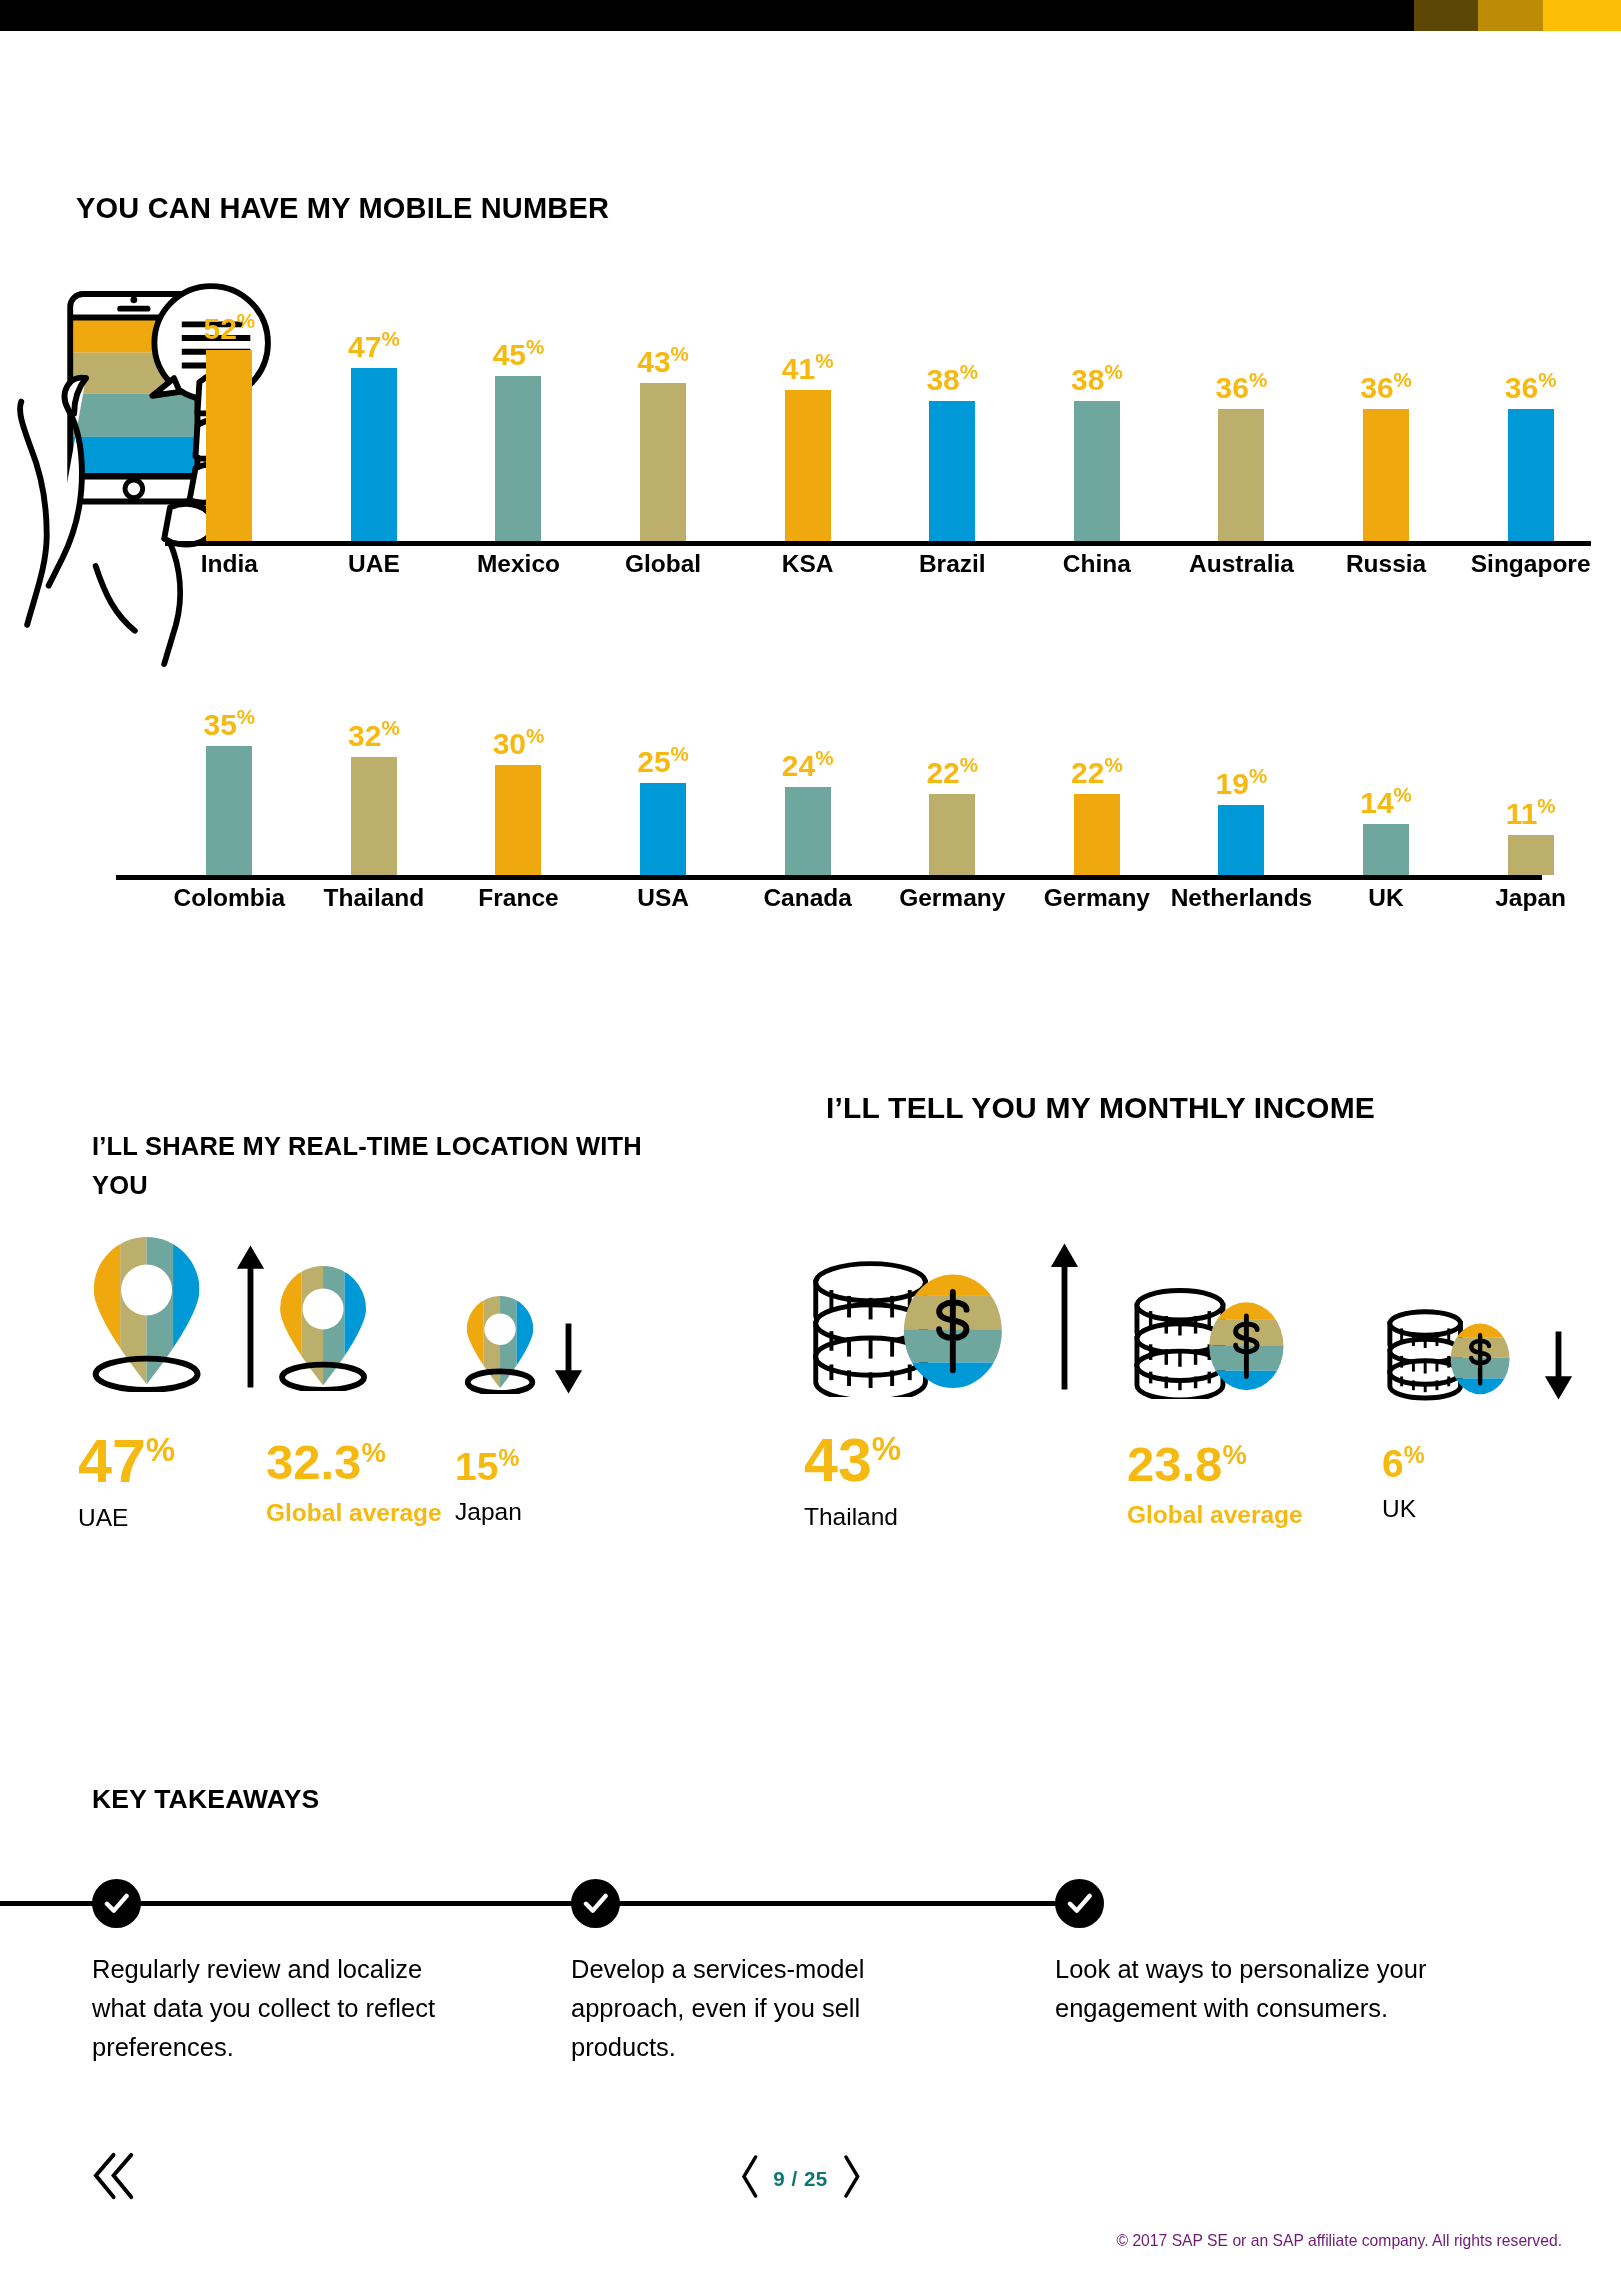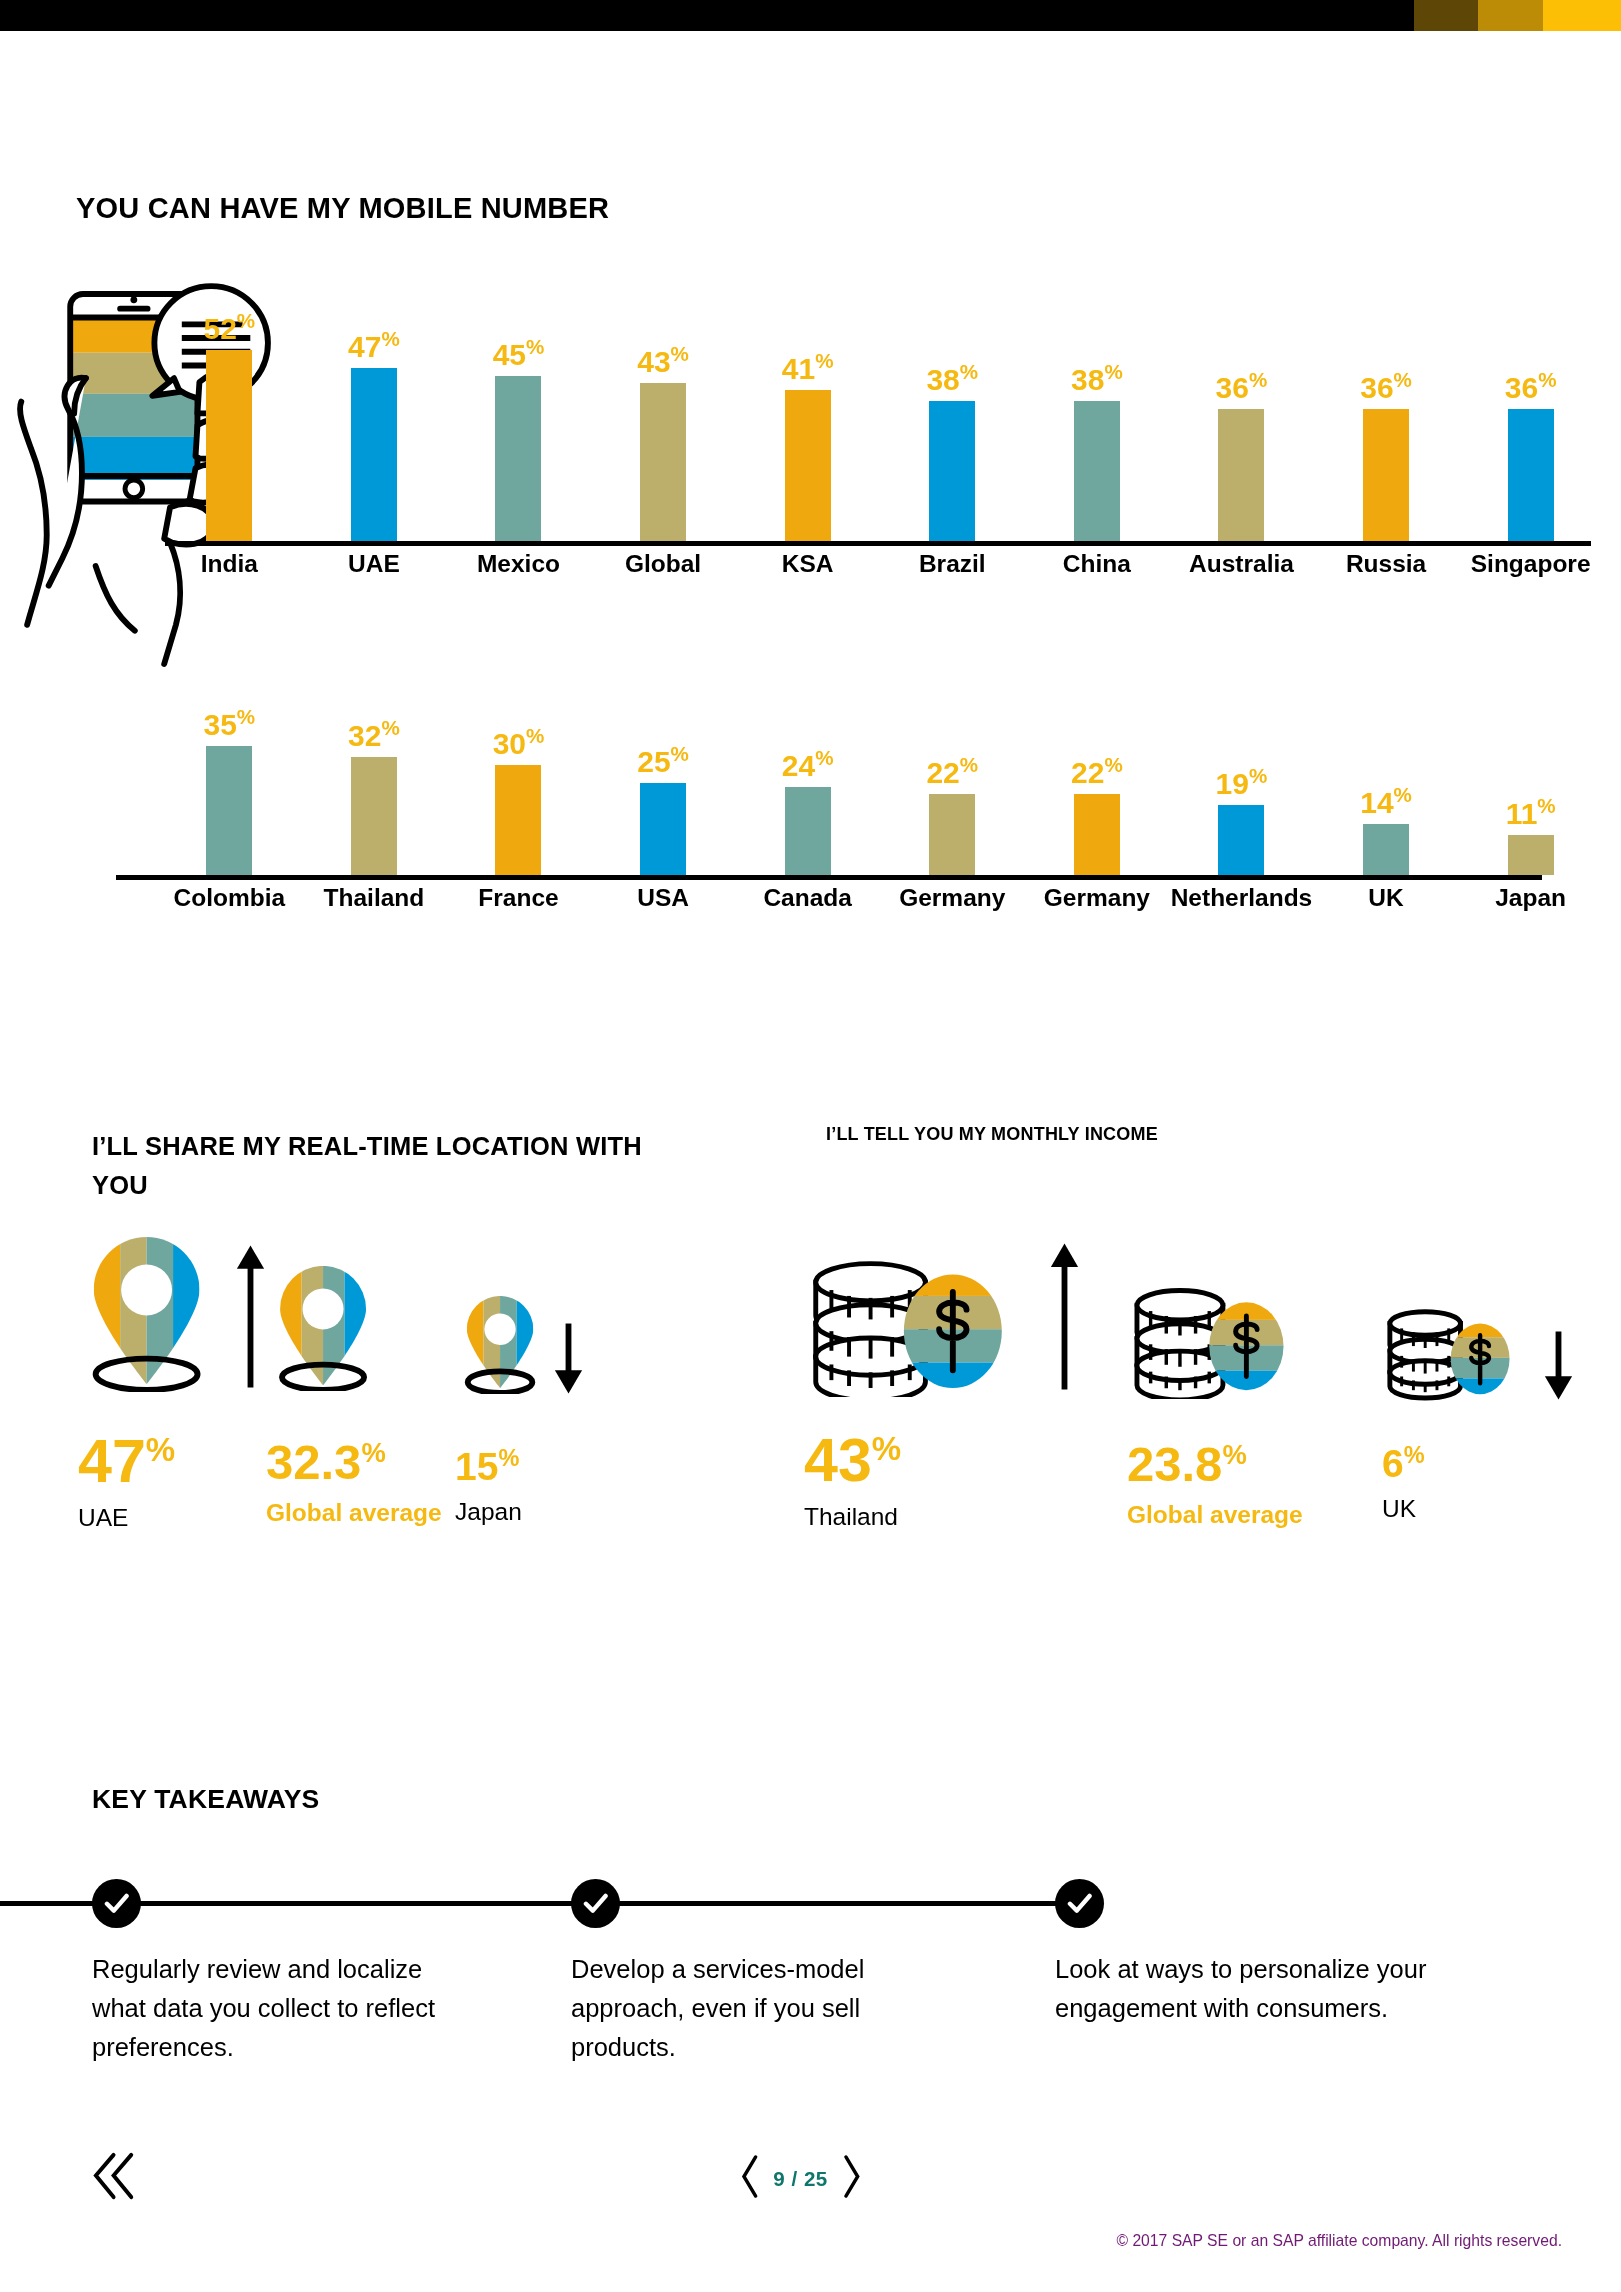"I’LL TELL YOU MY MONTHLY" #title-income { font-size: 18px -> 30px; top: 1115px -> 1088px }
